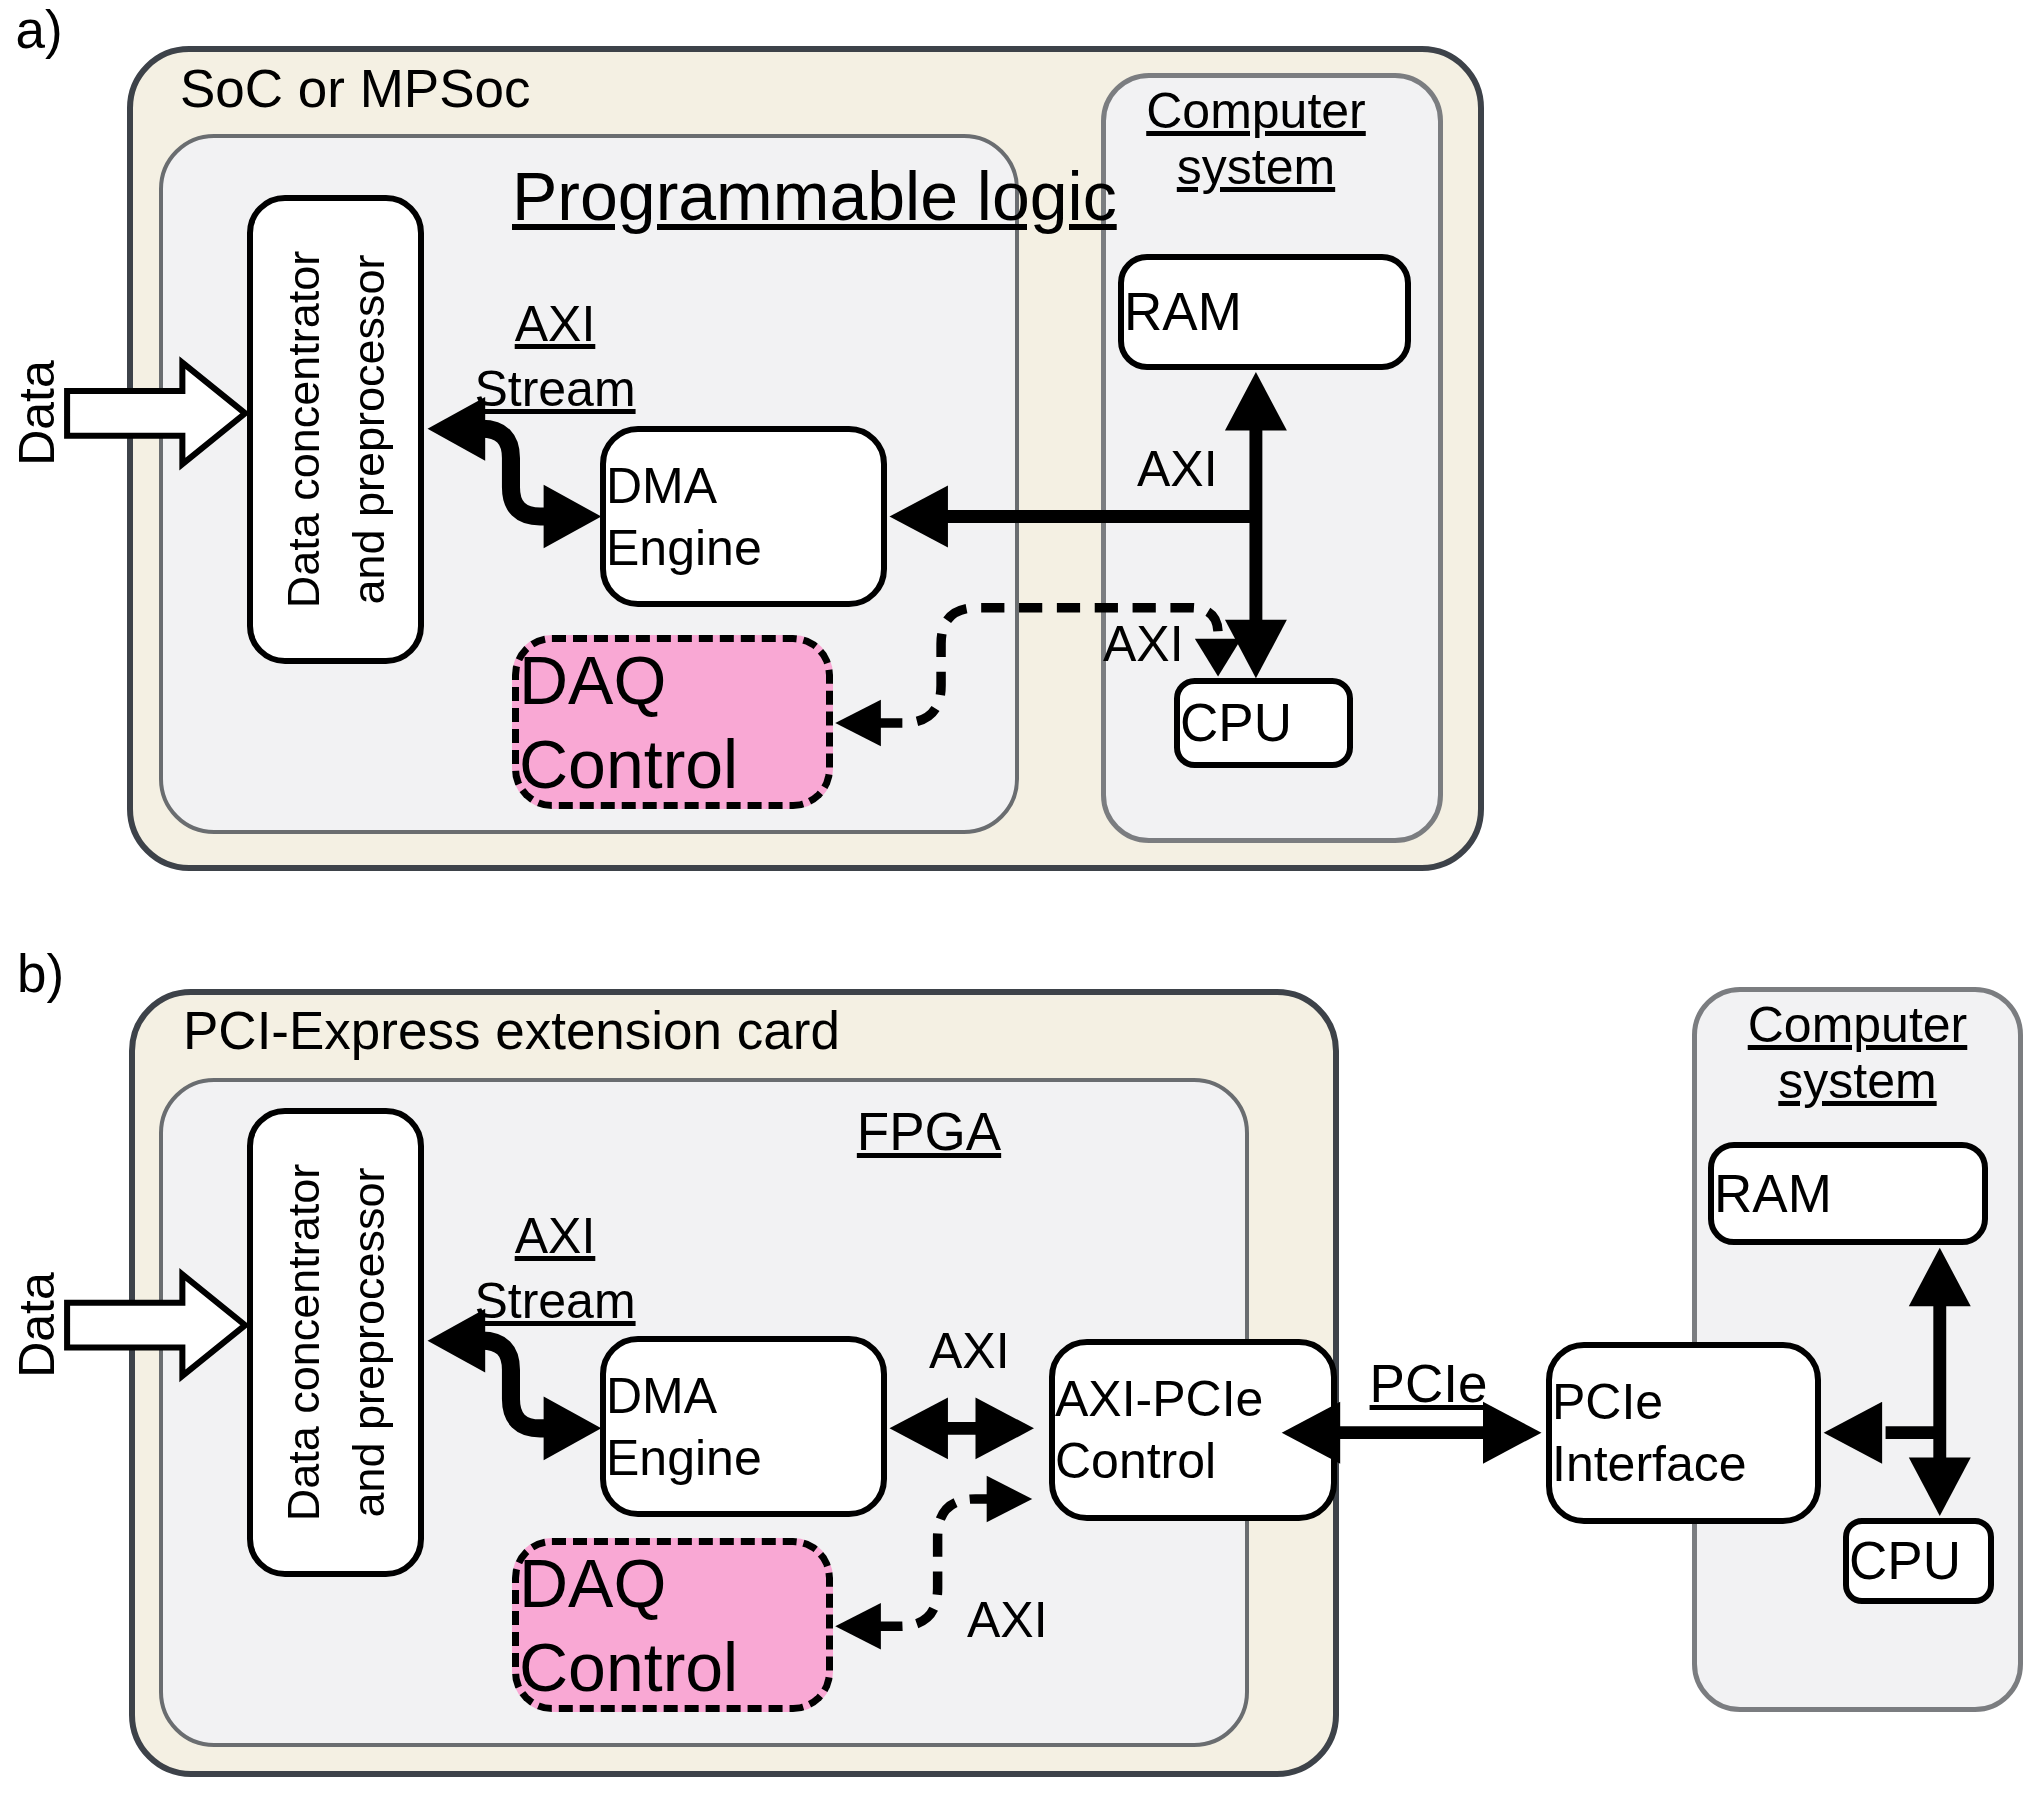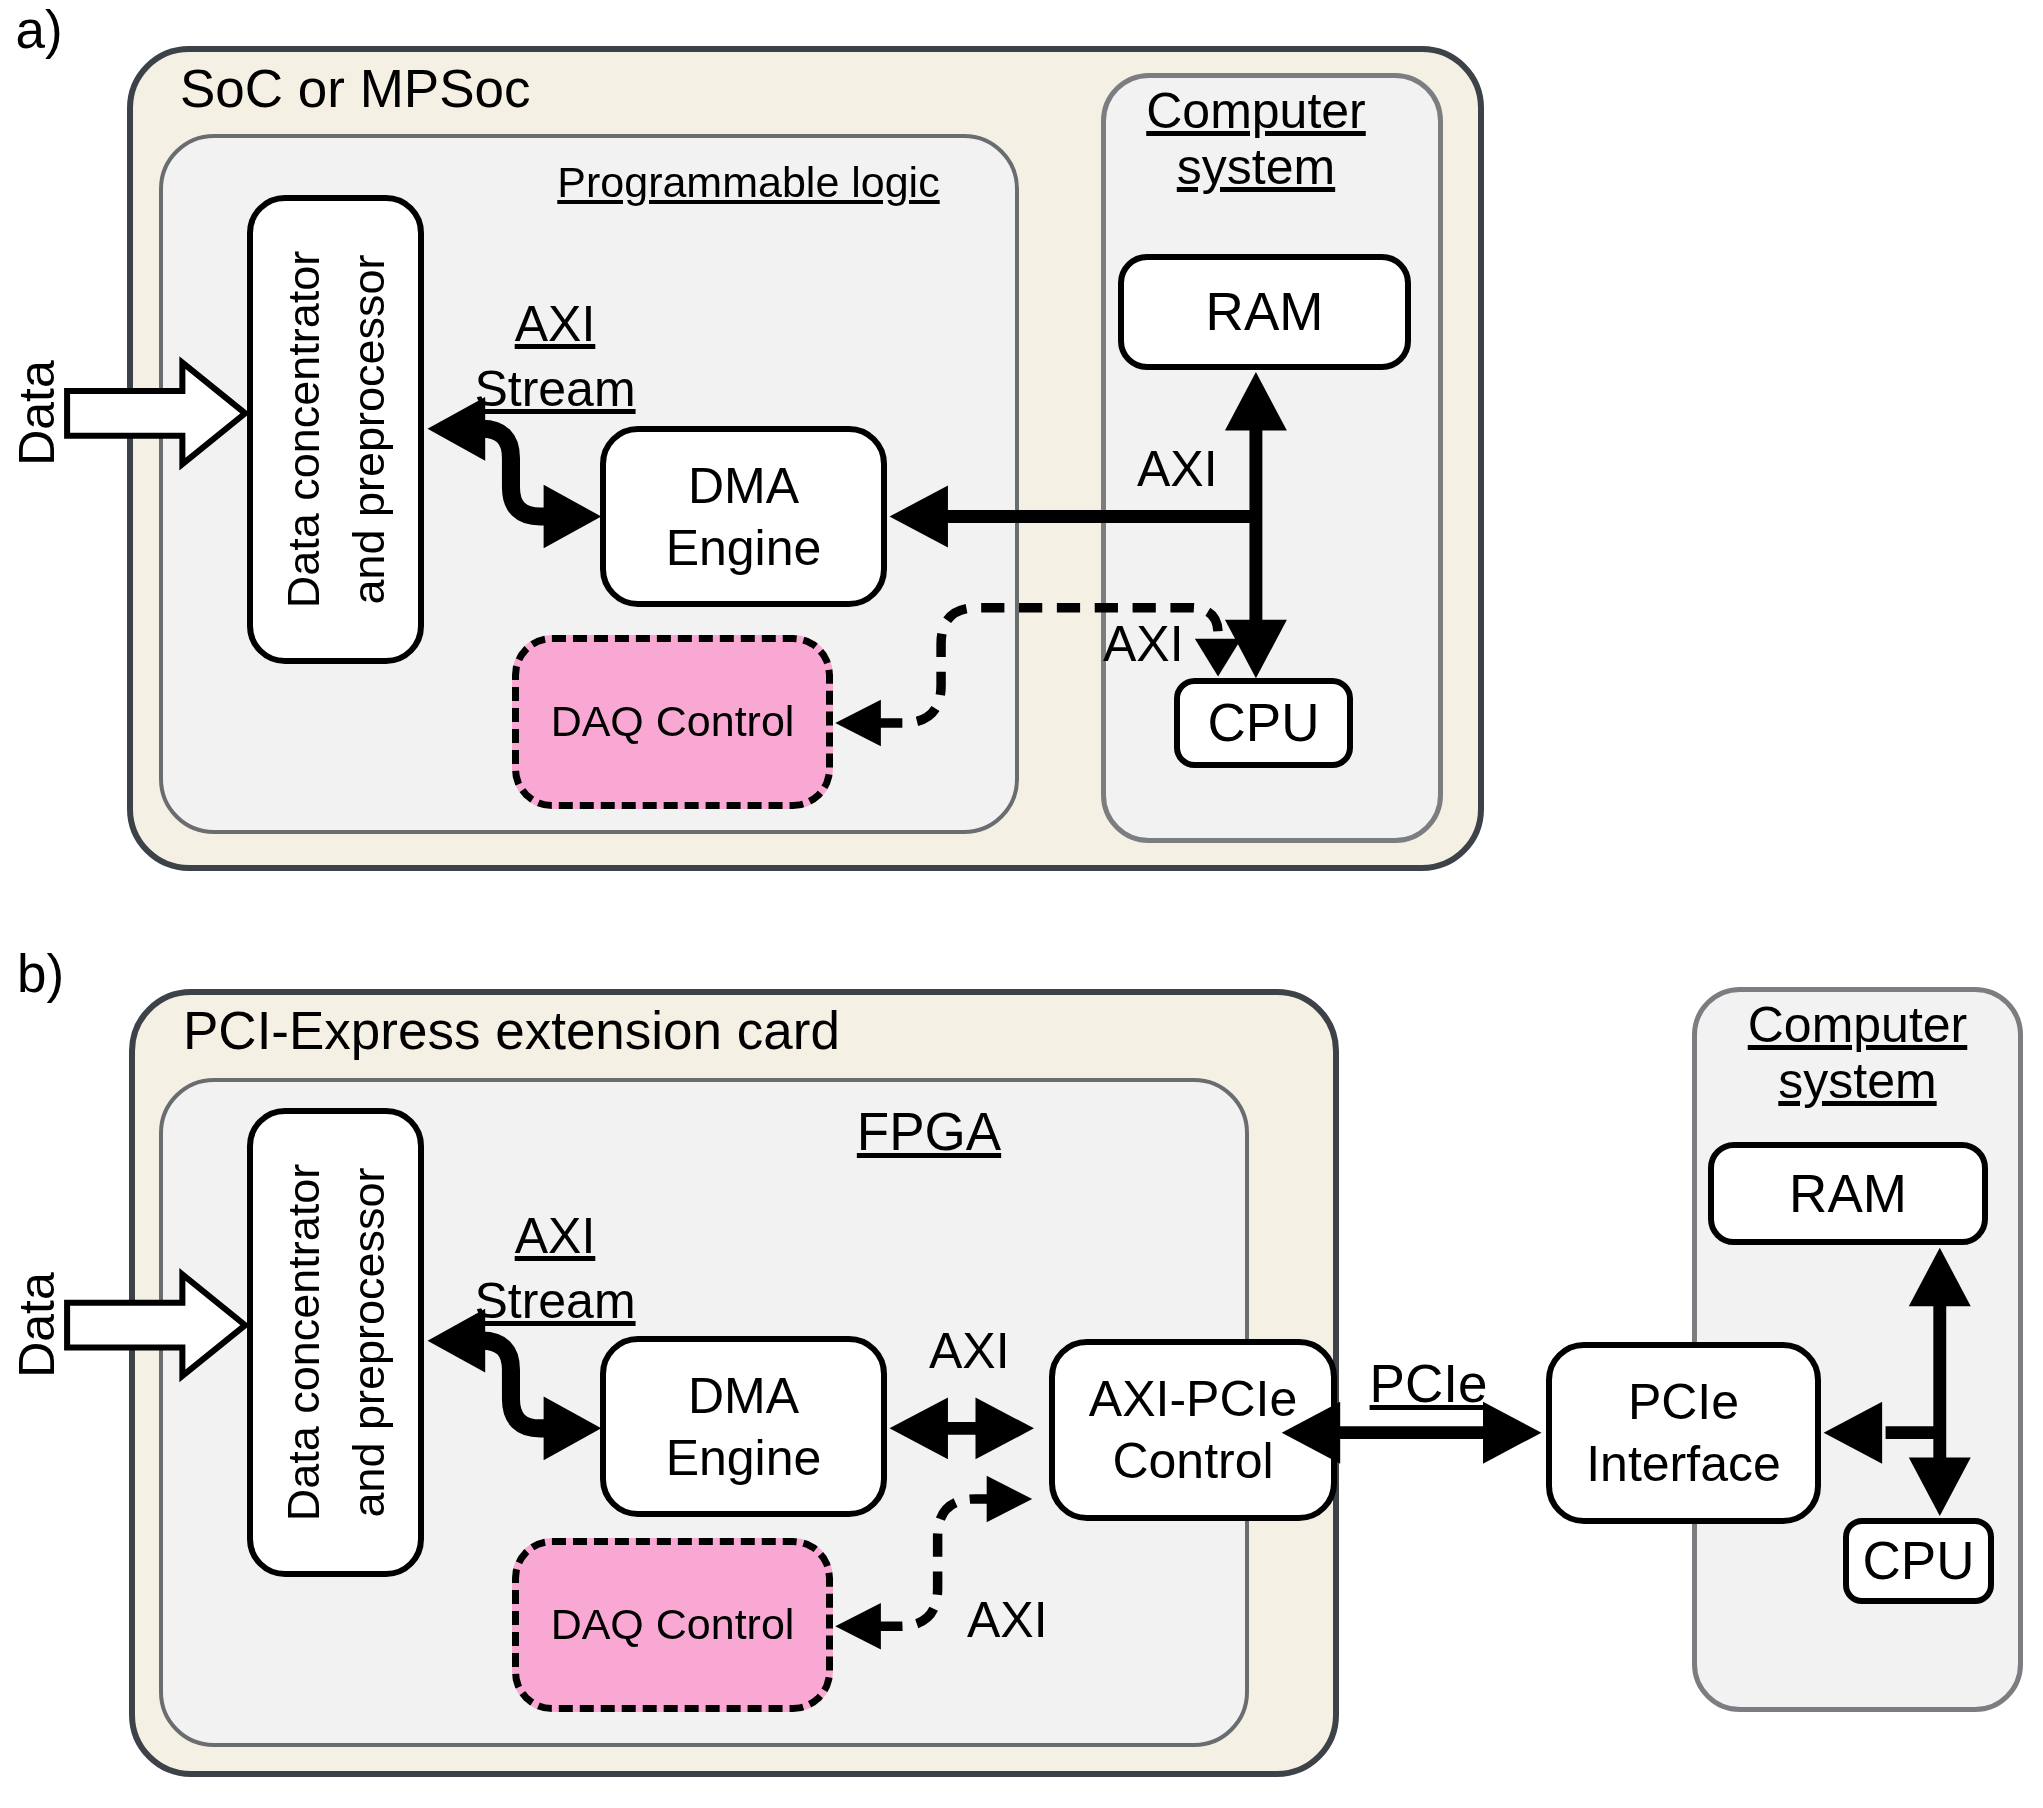"Programmable logic" .f60 { font-size: 43px -> 68px }
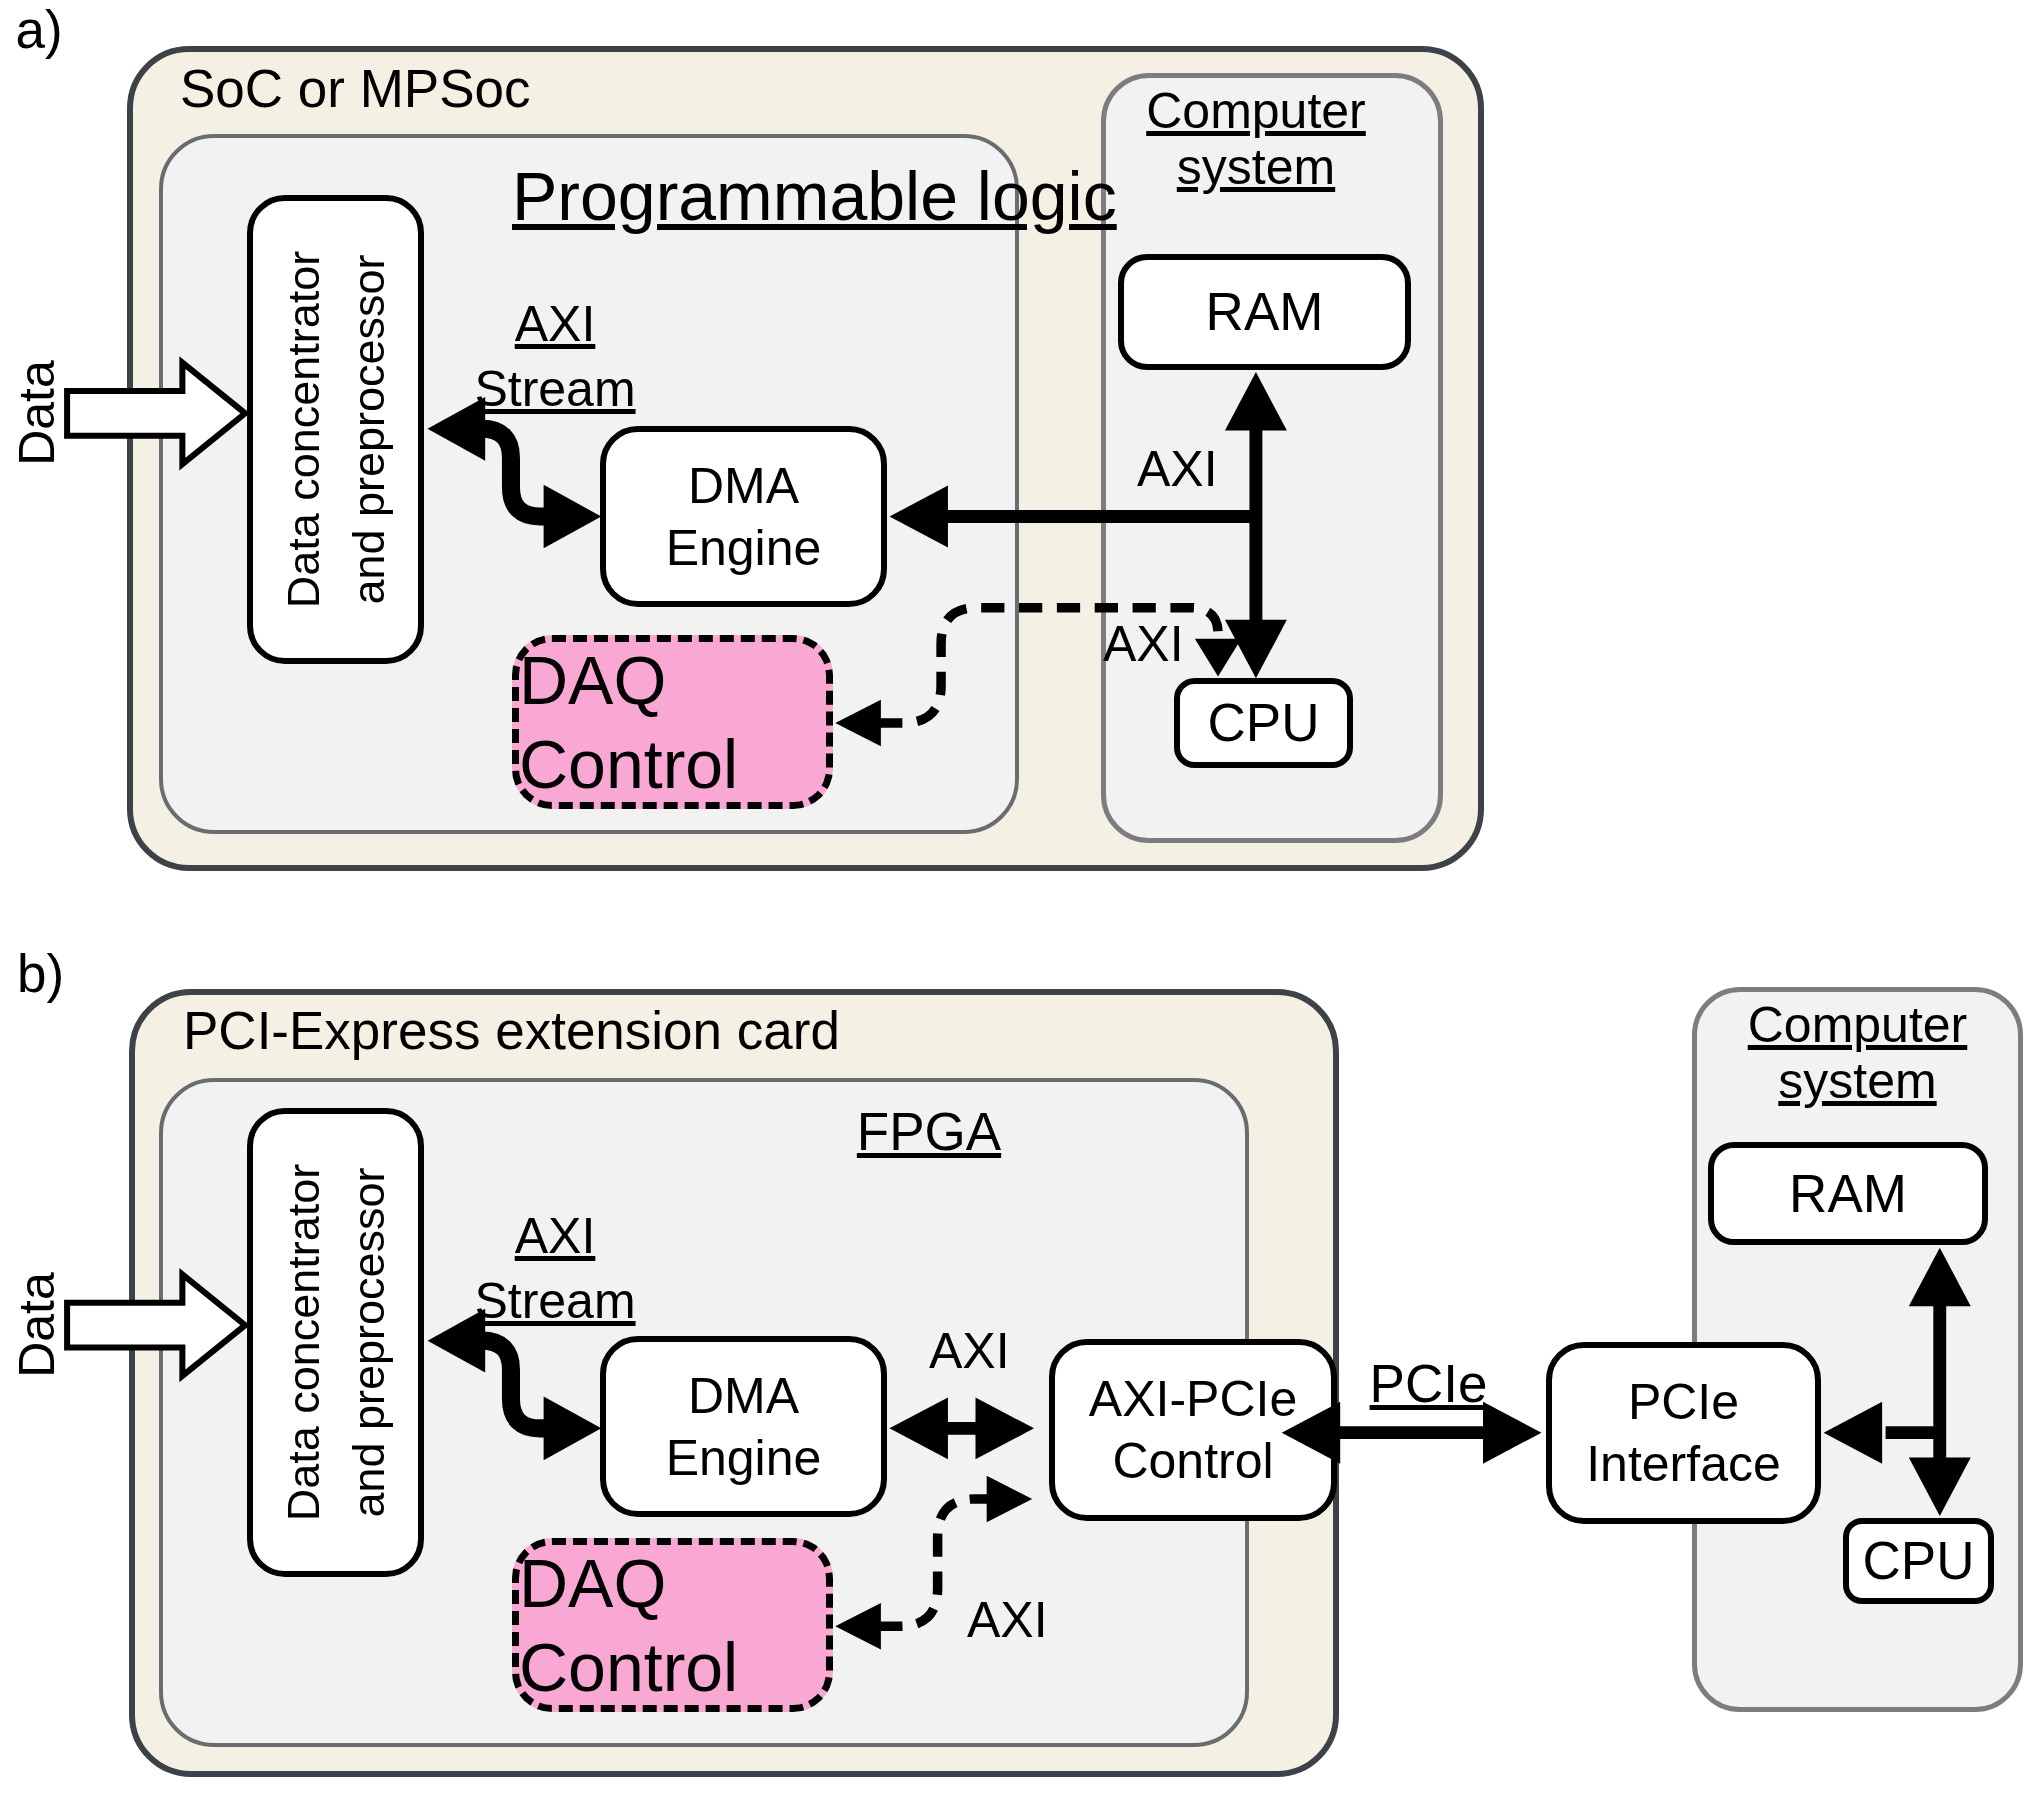"RAM" .flexc { align-items: center -> flex-start }
